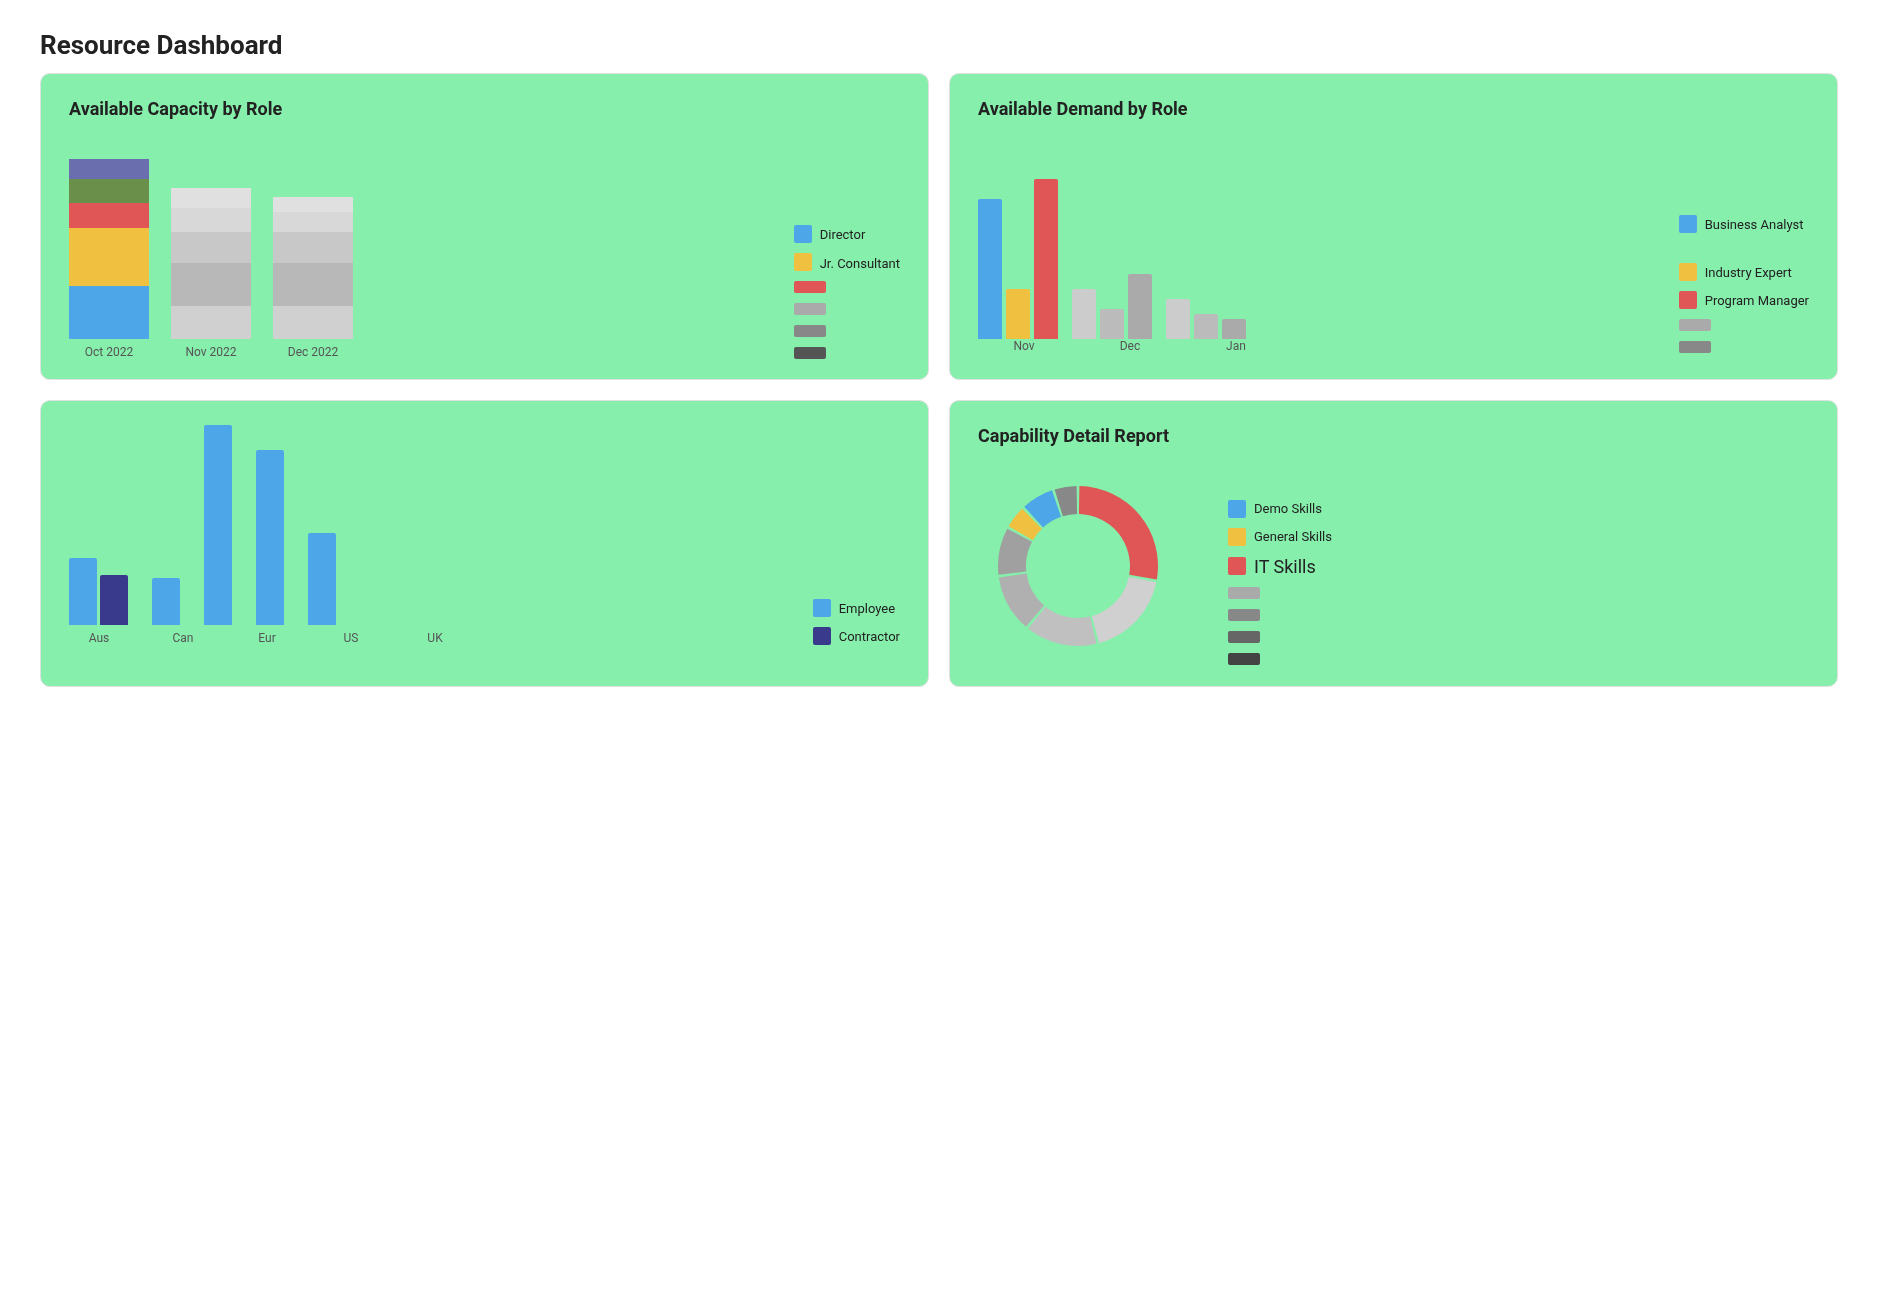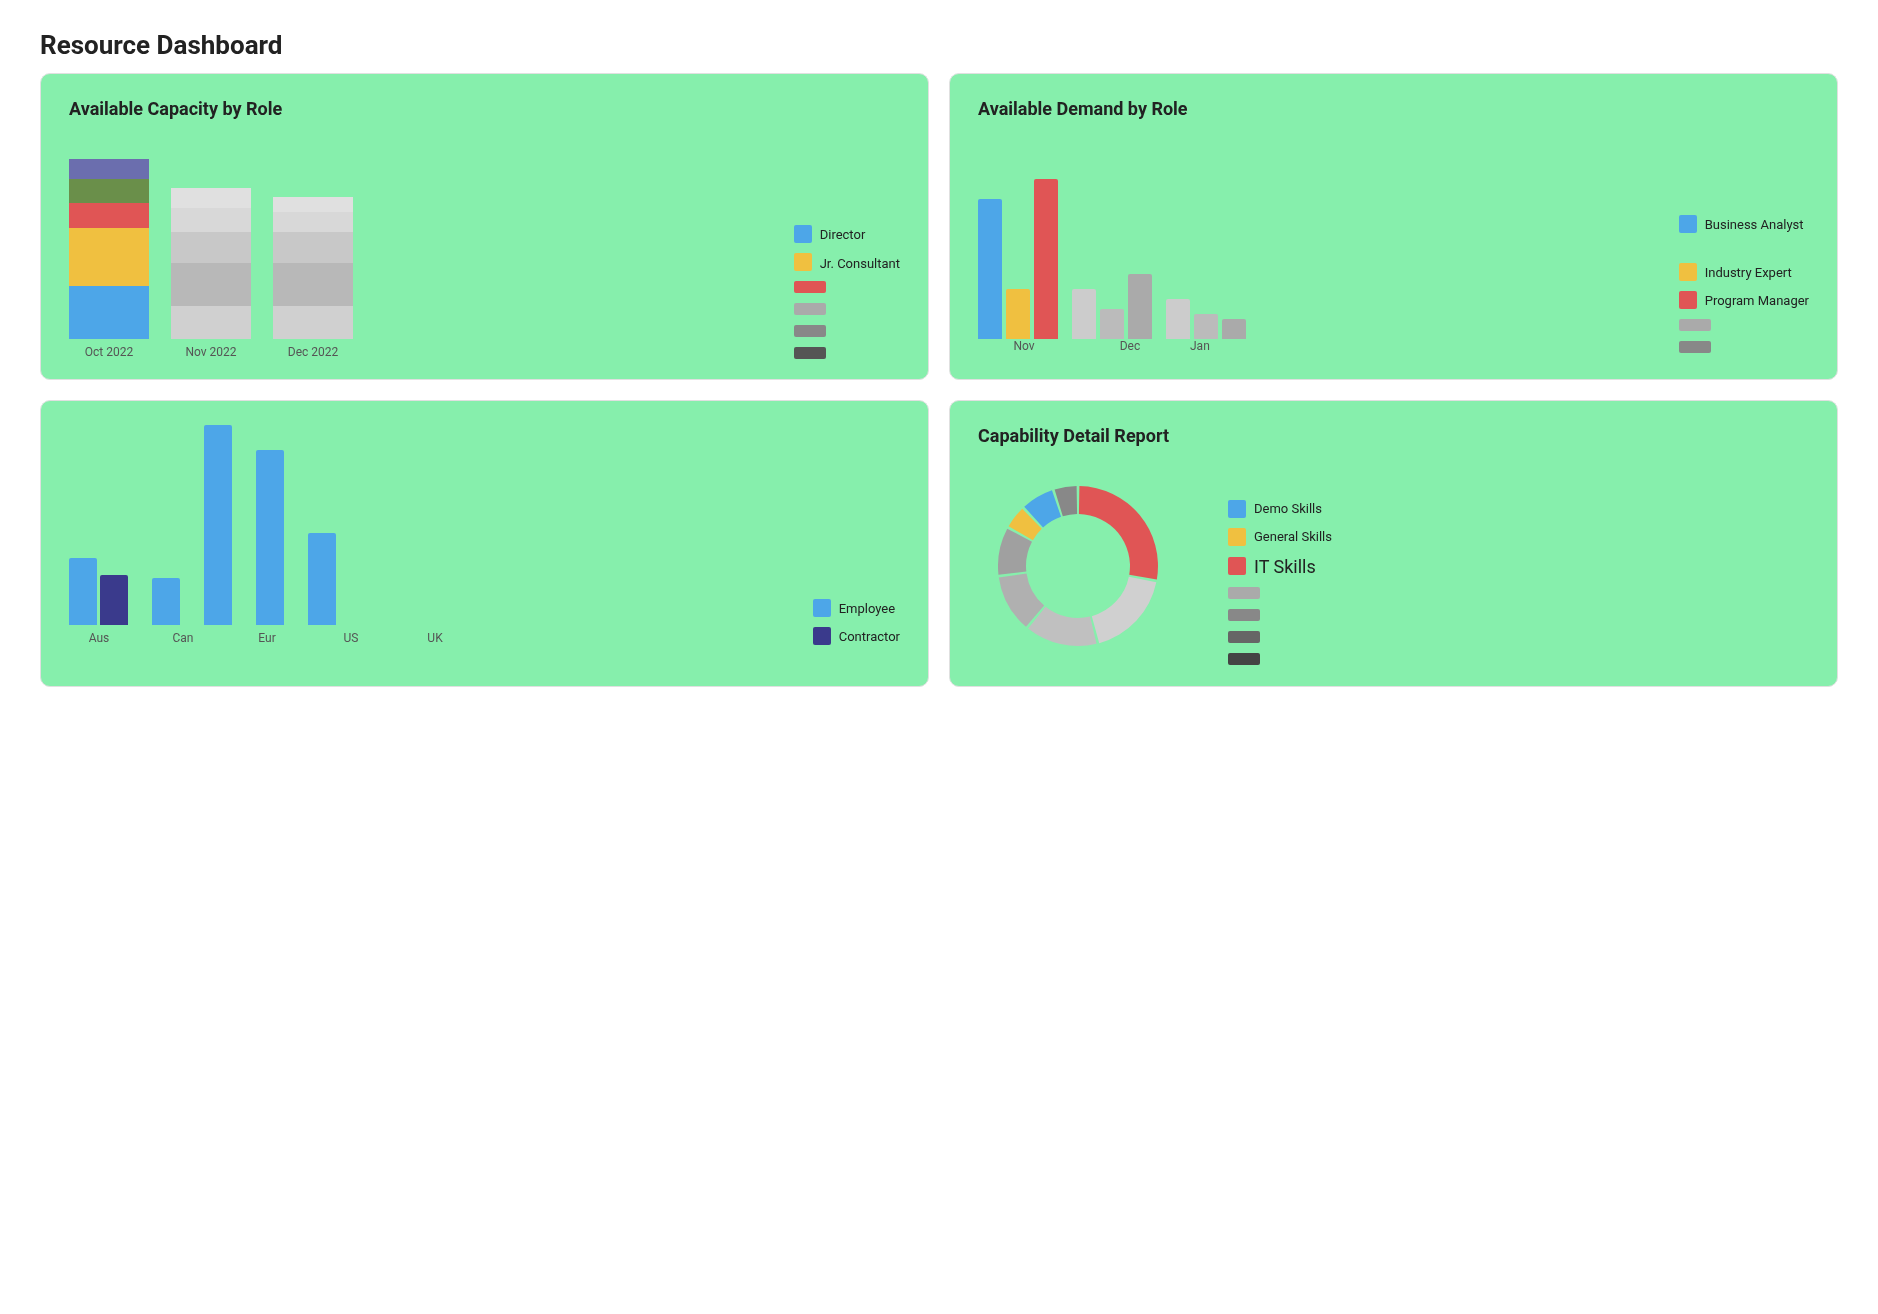"Jan" div { text-align: none -> center }
